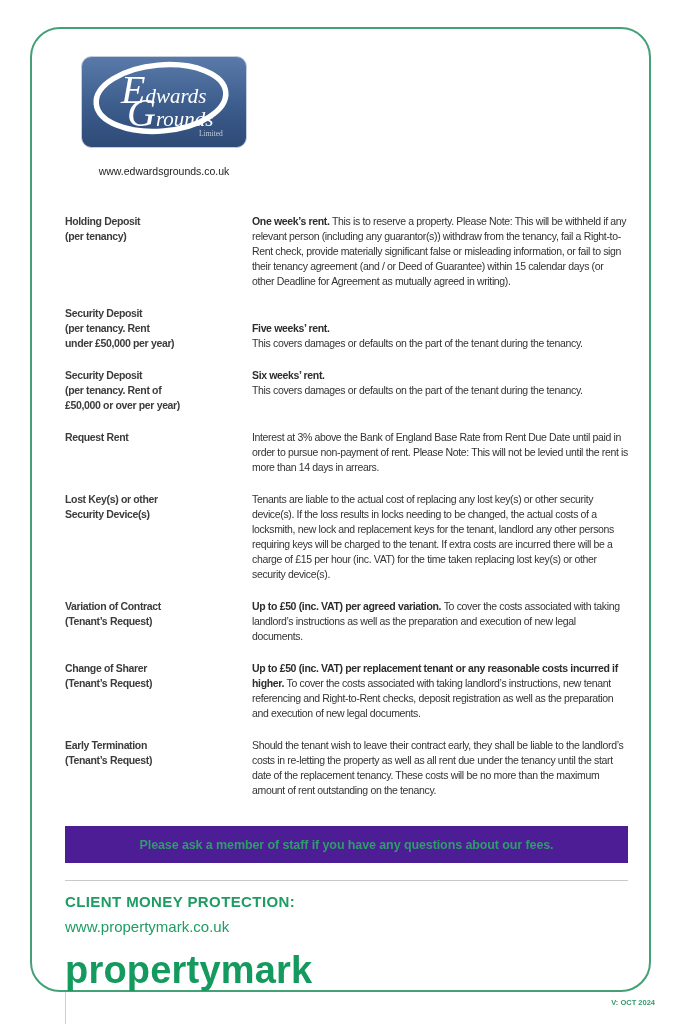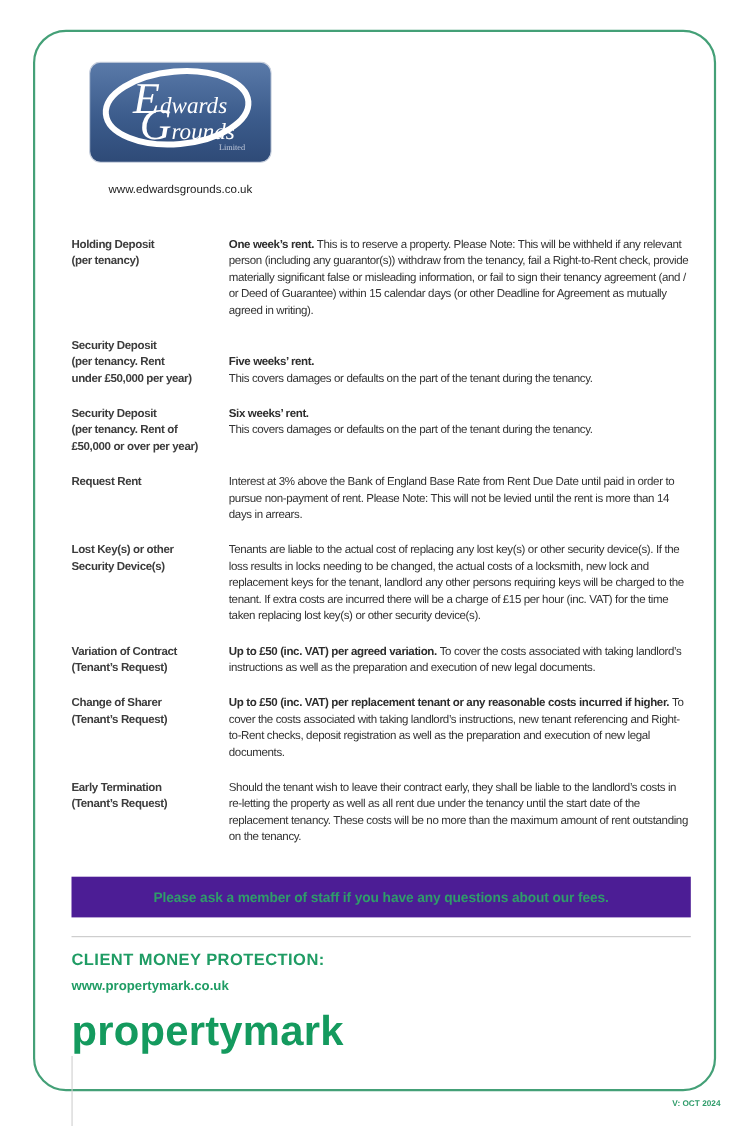"Holding Deposit" .fee-row { gap: none -> 44px }
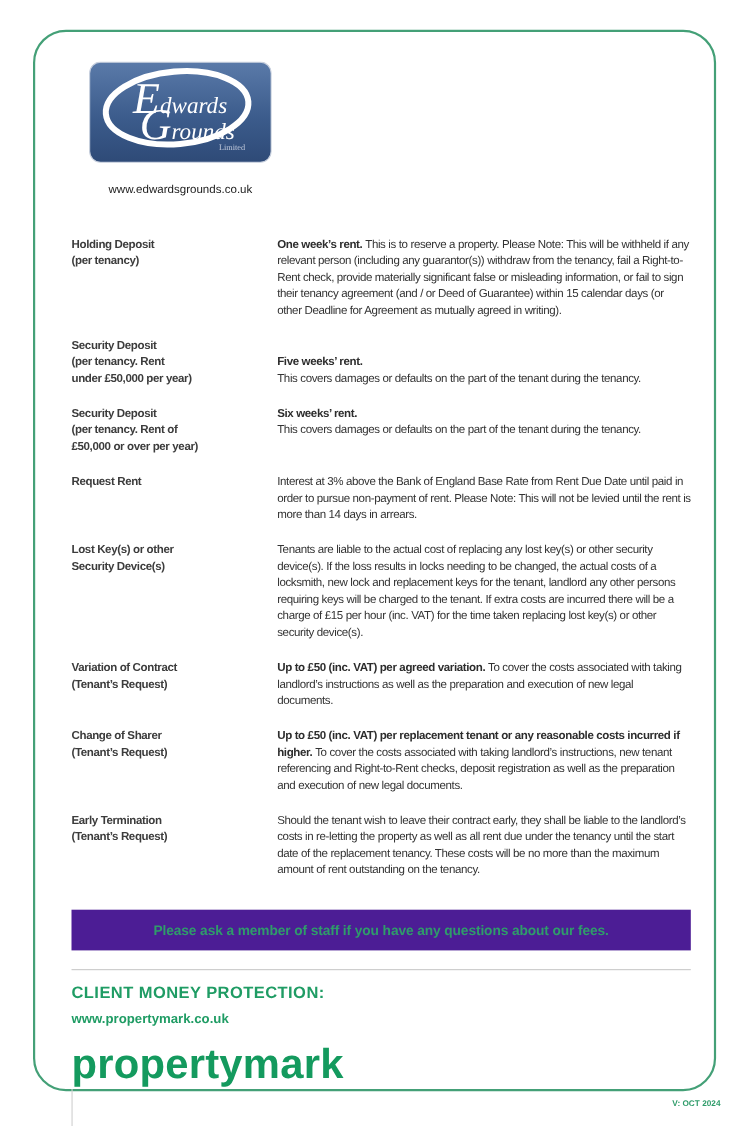"www.propertymark.co.uk" .f-url { font-size: 12px -> 15px; font-weight: bold -> none }
